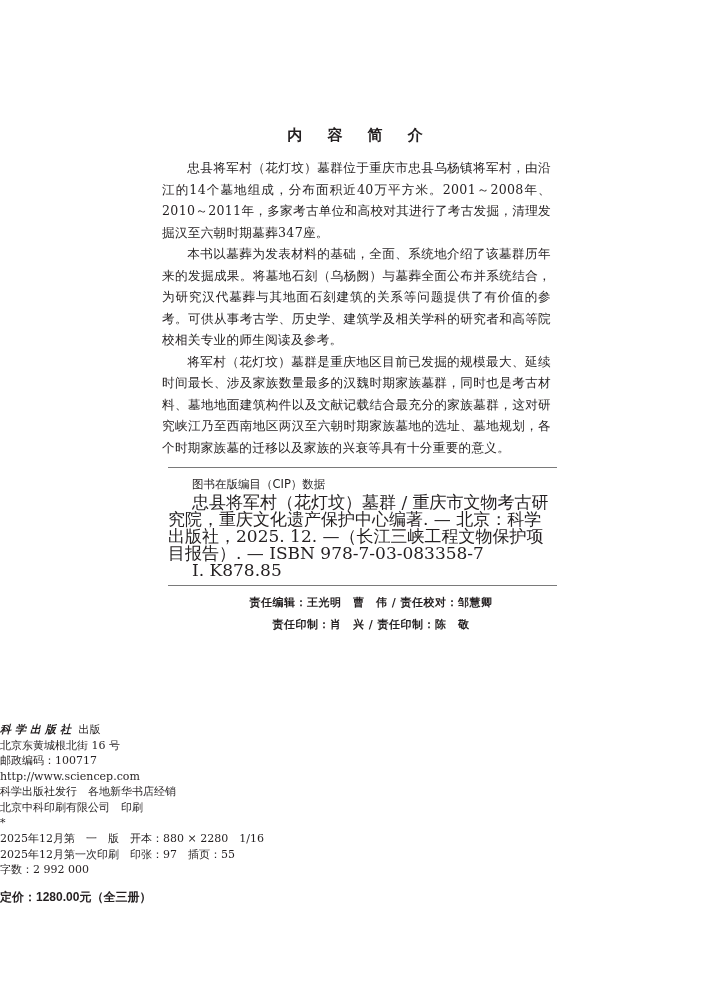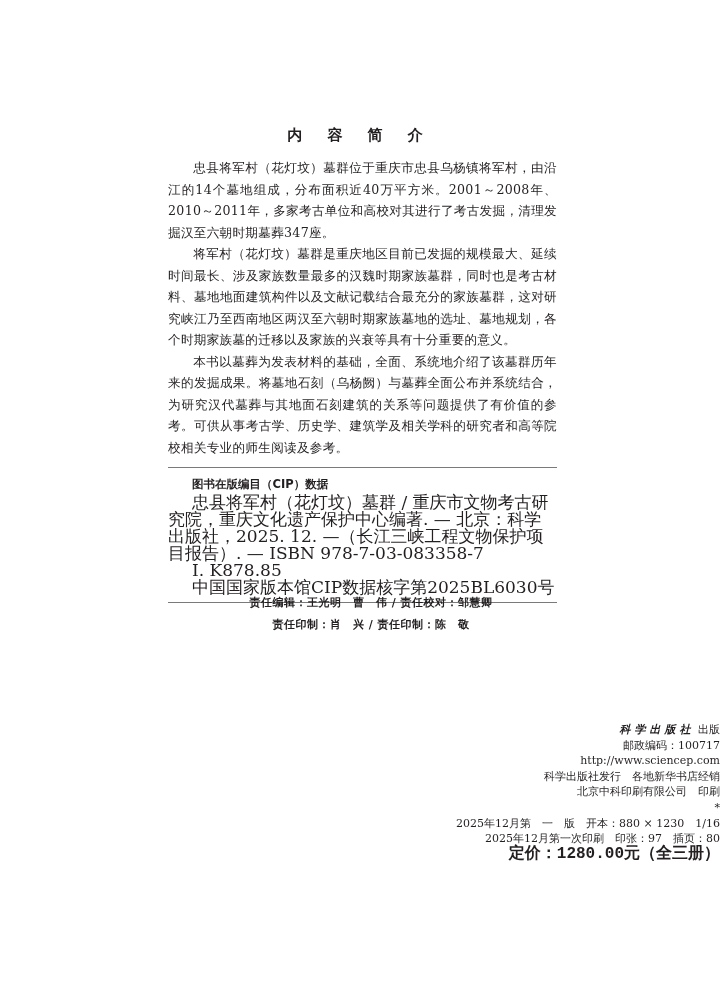"忠县将军村（花灯坟）墓群位于重庆市忠县乌杨镇将军村，由沿江的14个墓地组成，分布" .intro { left: 168px -> 162px }
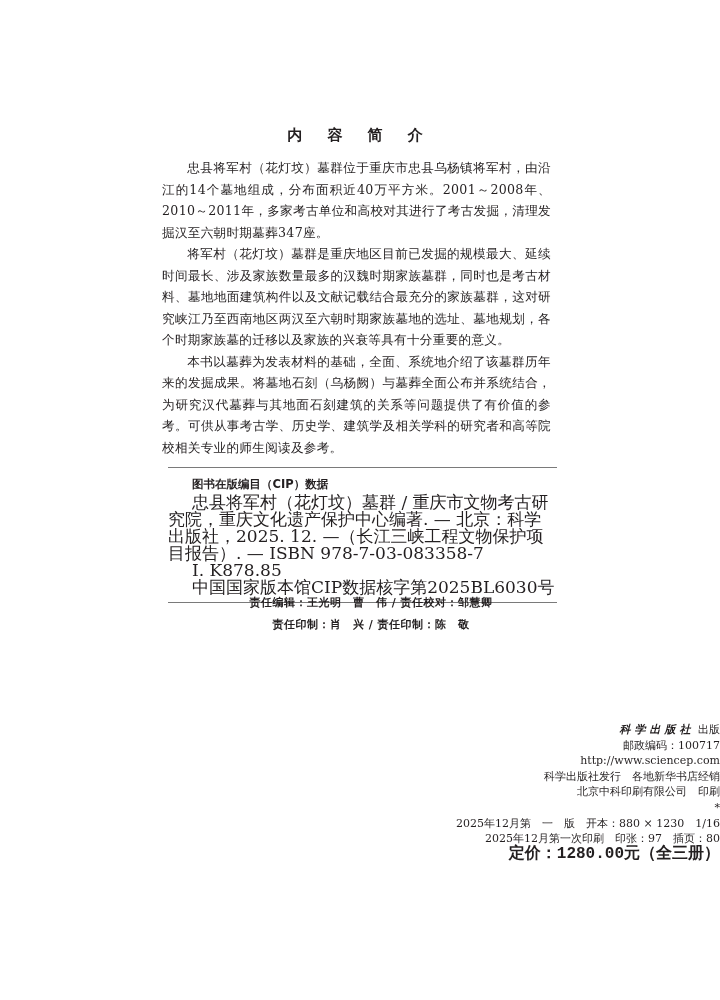"将军村（花灯坟）墓群是重庆地区目前已发掘的规模最大、延续时间最长、涉及家族数量最" p.para { order: before "本书以墓葬为发表材料的基础，全面、系统地介绍了该墓群历年来的发掘成果。将墓地石刻" -> after "本书以墓葬为发表材料的基础，全面、系统地介绍了该墓群历年来的发掘成果。将墓地石刻" }
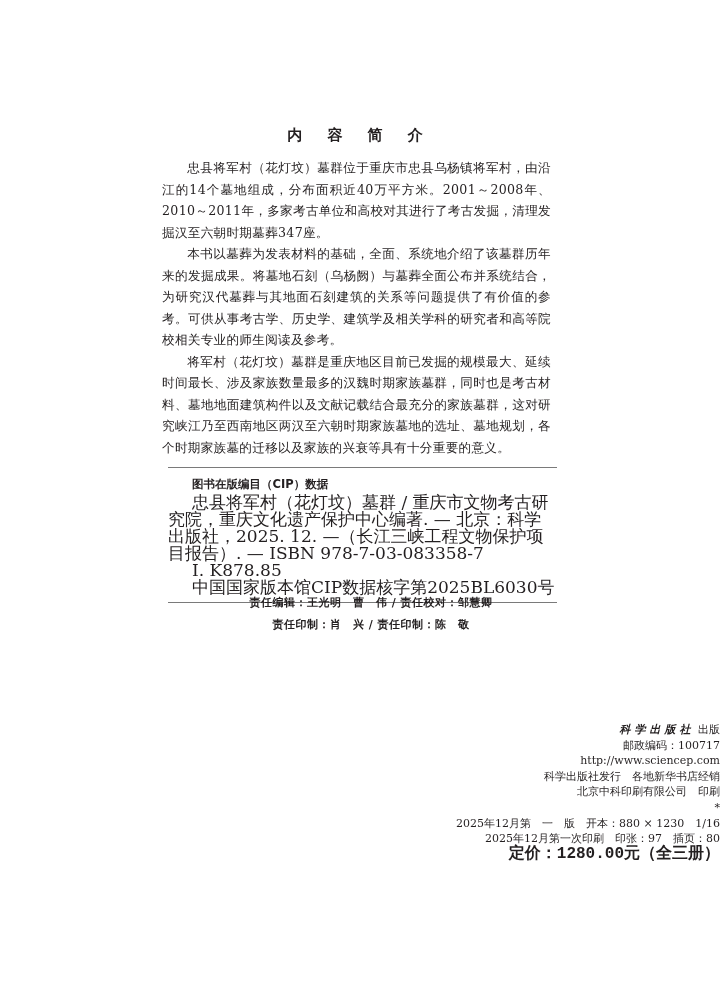"图书在版编目（CIP）数据" .cip-head { font-weight: bold -> normal }
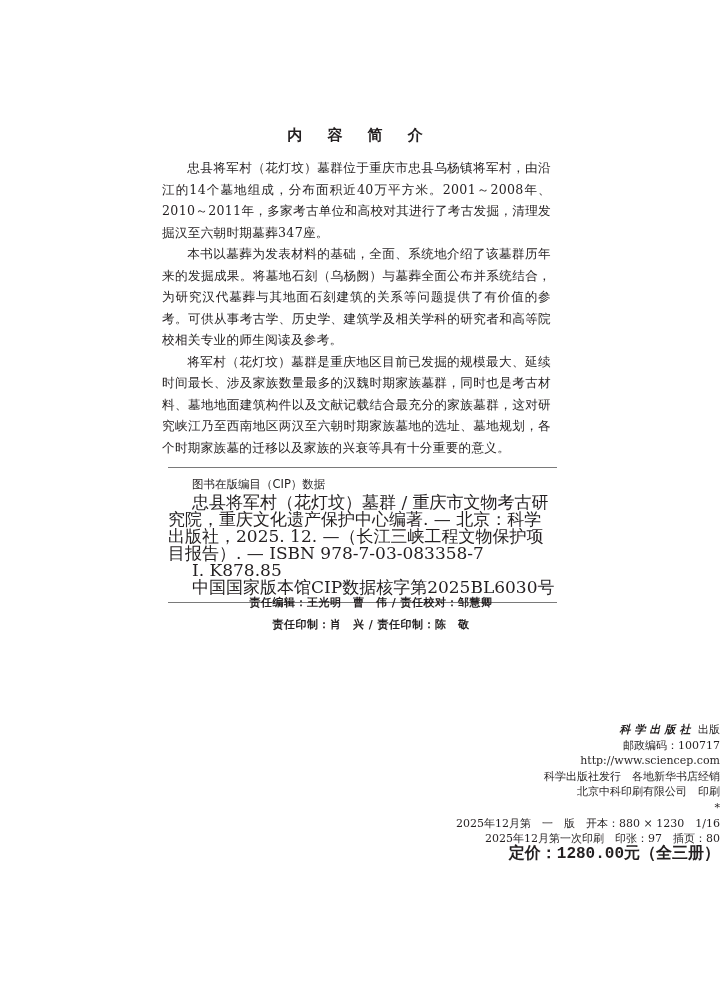"中国国家版本馆CIP数据核字第2025BL6030号" p.ind2 { html: <p>中国国家版本馆CIP数据核字第2025BL6030号</p> -> none }
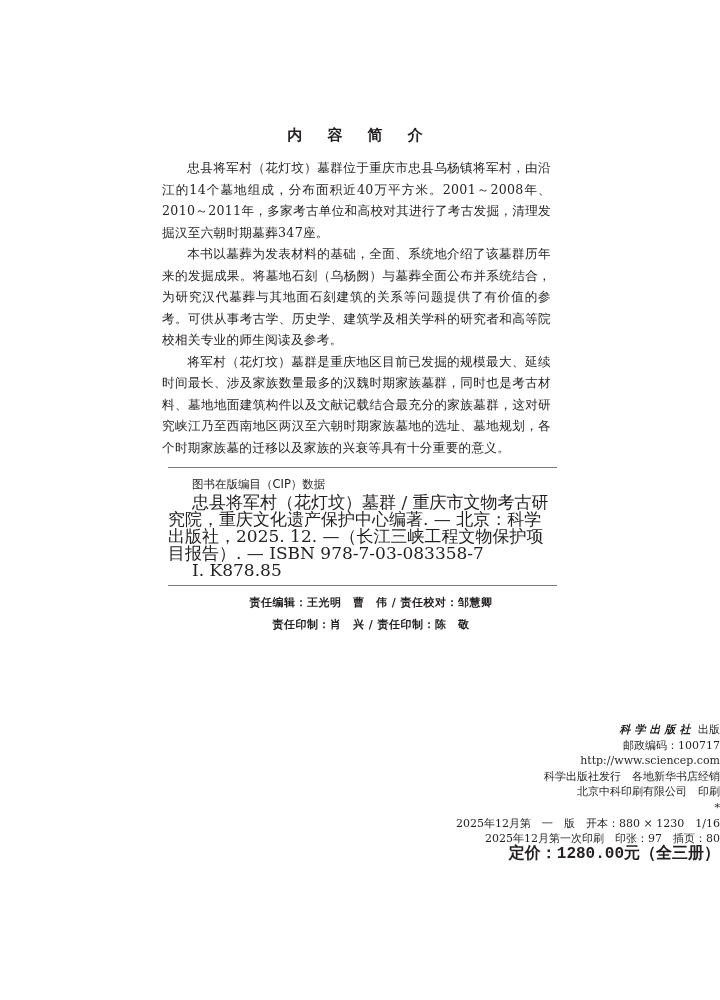"科学出版社 出版" .pub { text-align: right -> left }
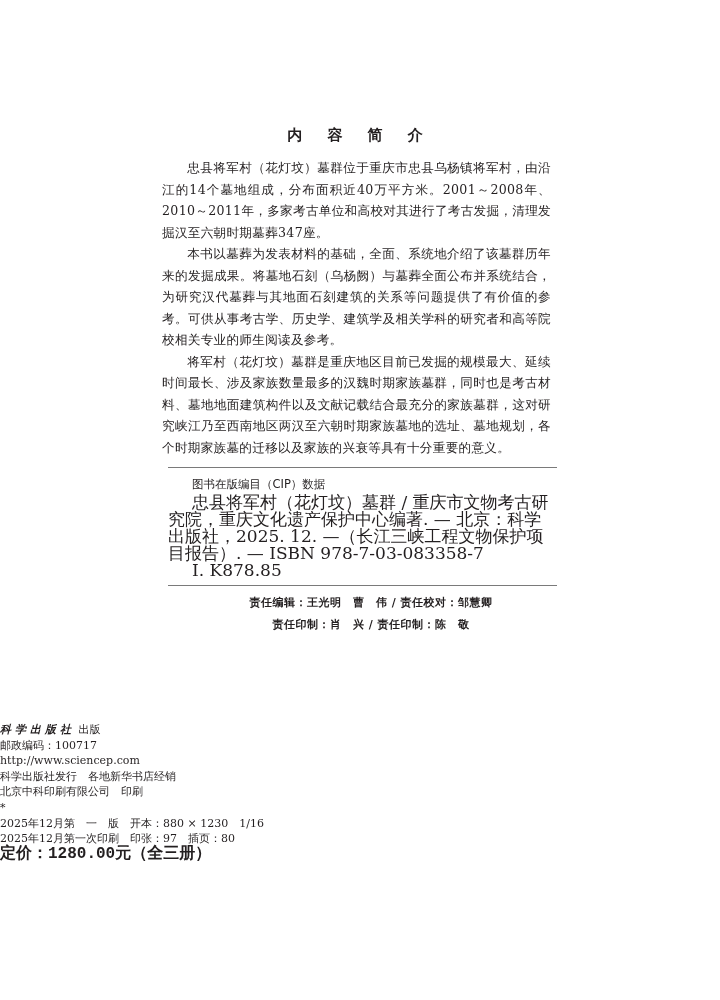"北京东黄城根北街 16 号" p { html: none -> <p>北京东黄城根北街 16 号</p> }
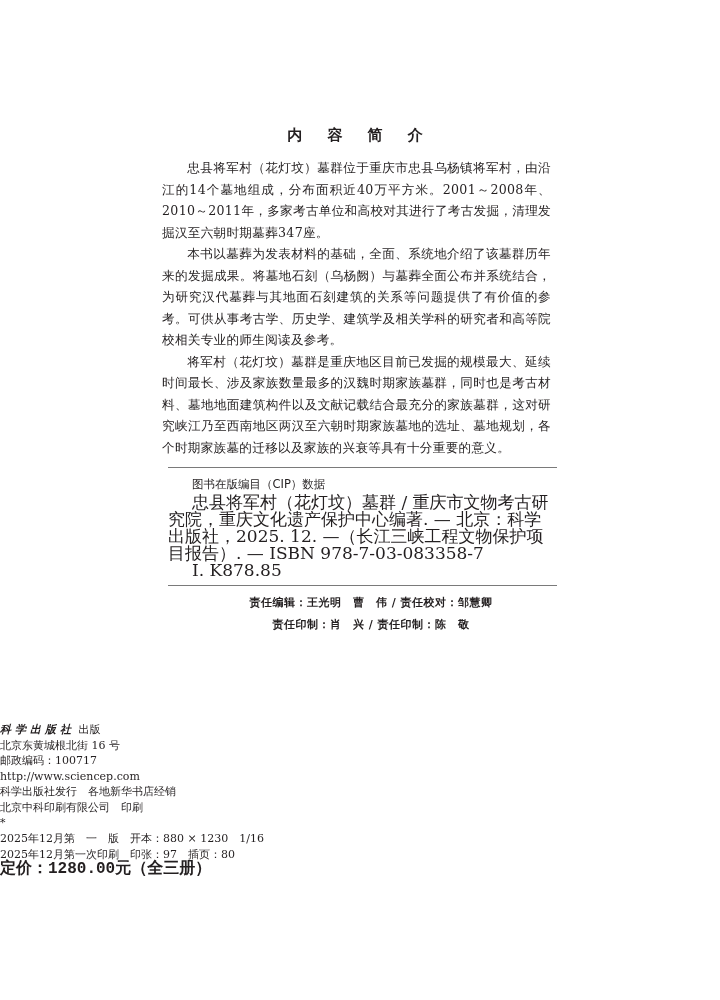"2025年12月第 一 版 开本：880 ×" p { text: 1230 -> 2280 }
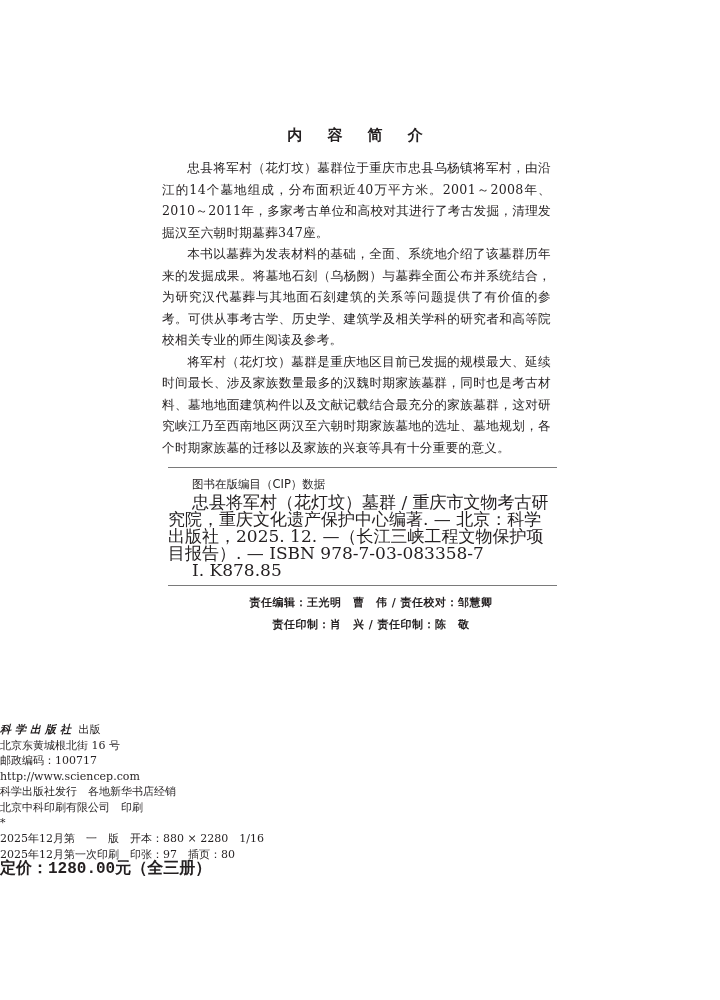"2025年12月第一次印刷 印张：97 插页：80" p { text: 80 -> 55 }
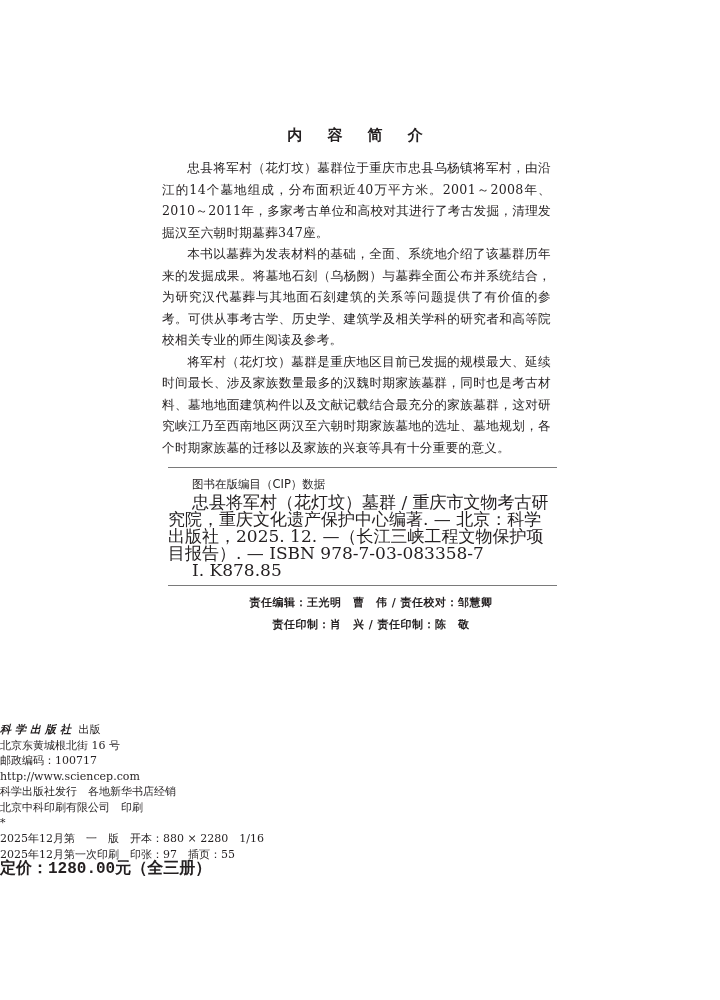"字数：2 992 000" p { html: none -> <p>字数：2 992 000</p> }
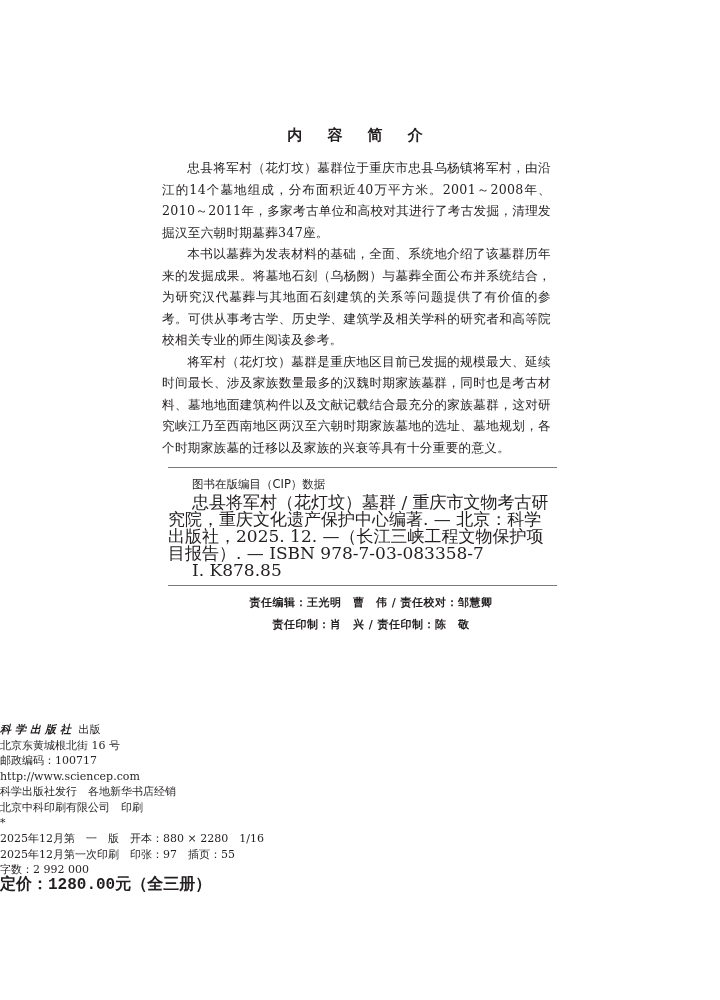"定价：1280.00元（全三册）" .pub .price { font-family: Liberation Mono, monospace -> Liberation Sans, sans-serif; font-size: 16px -> 12px; margin-top: 0 -> 12px }
